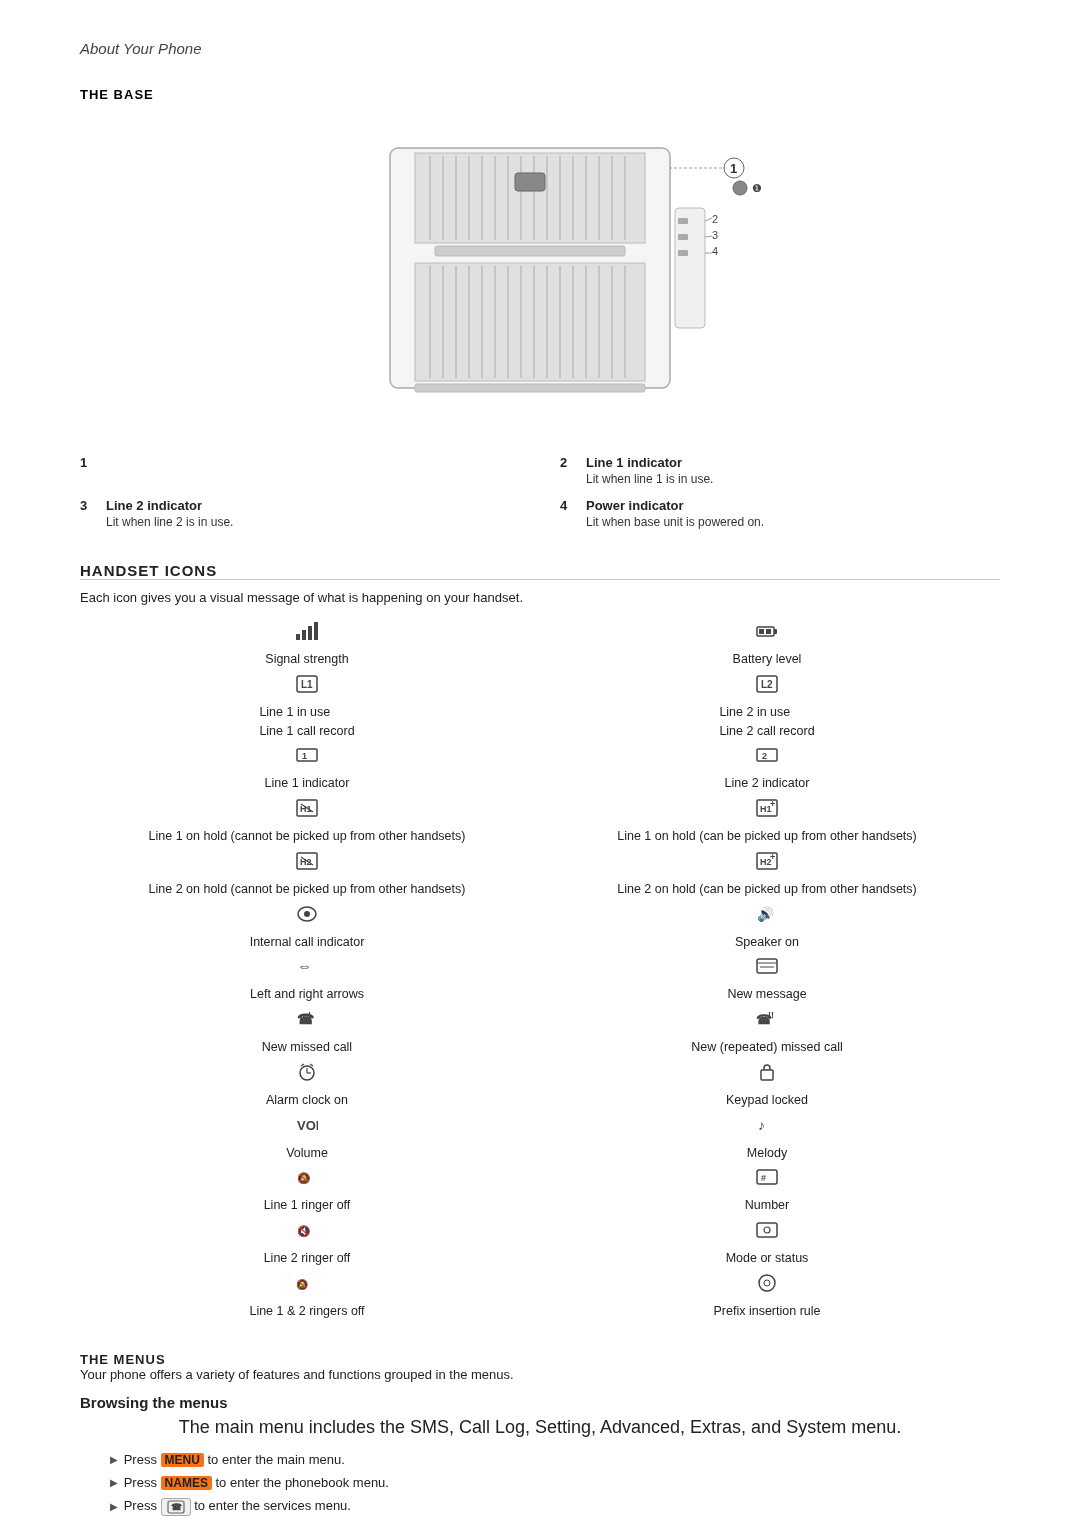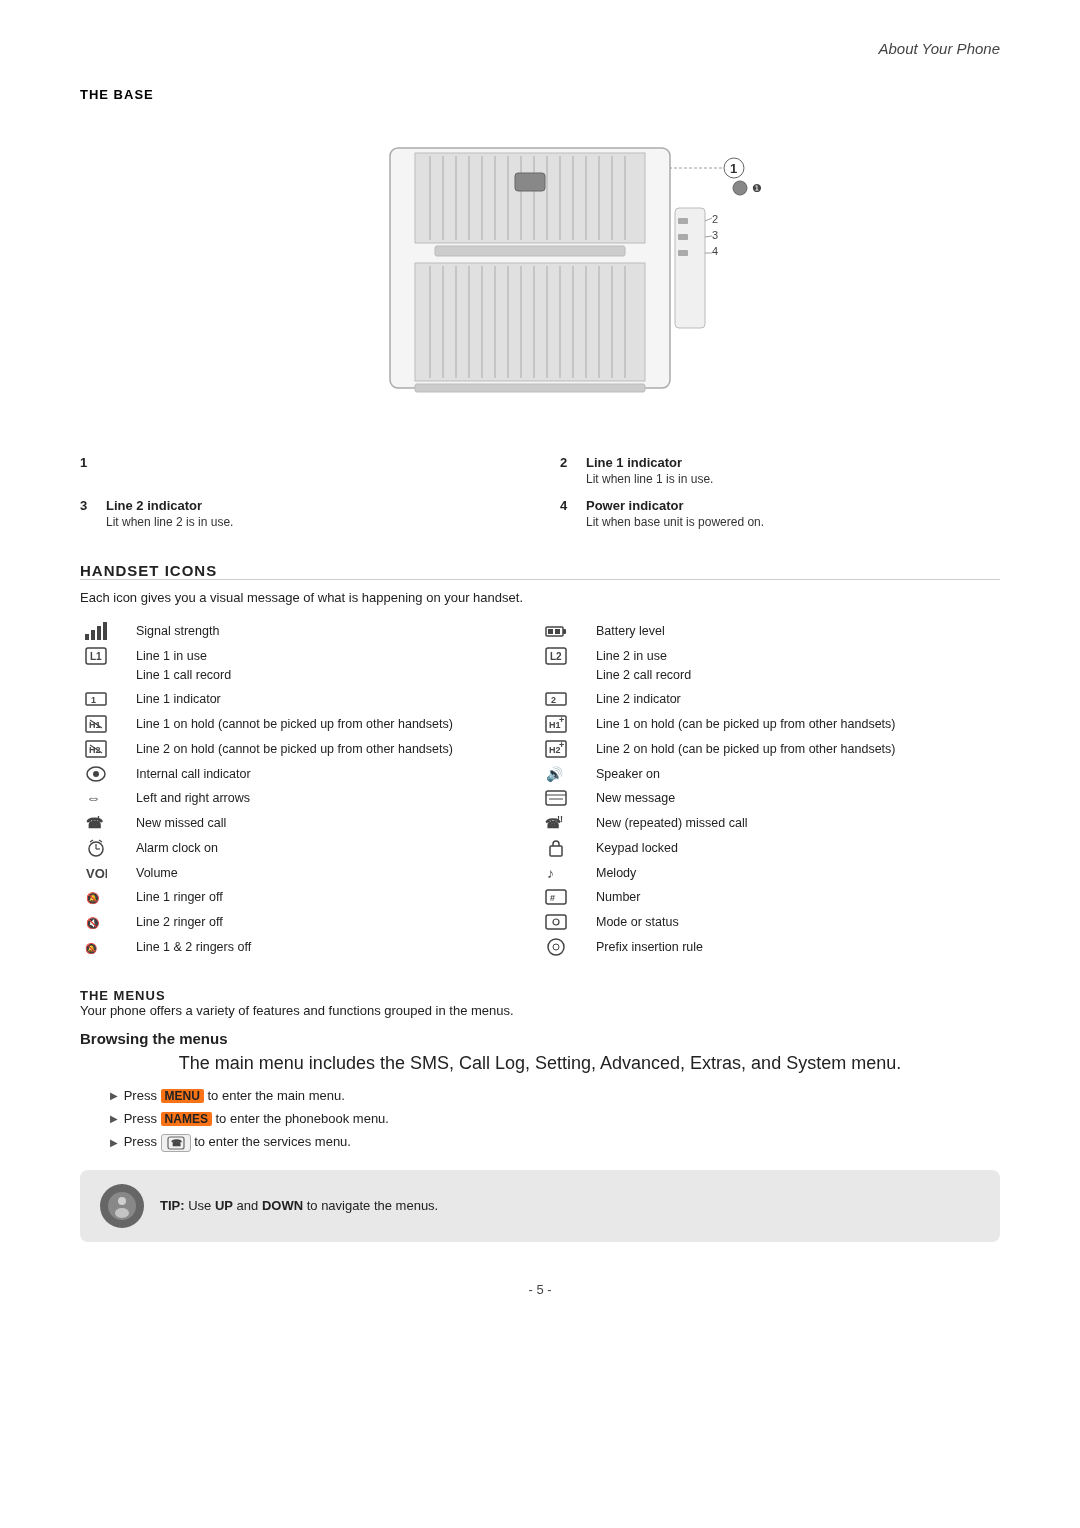"About Your Phone" .page-header { text-align: right -> left }
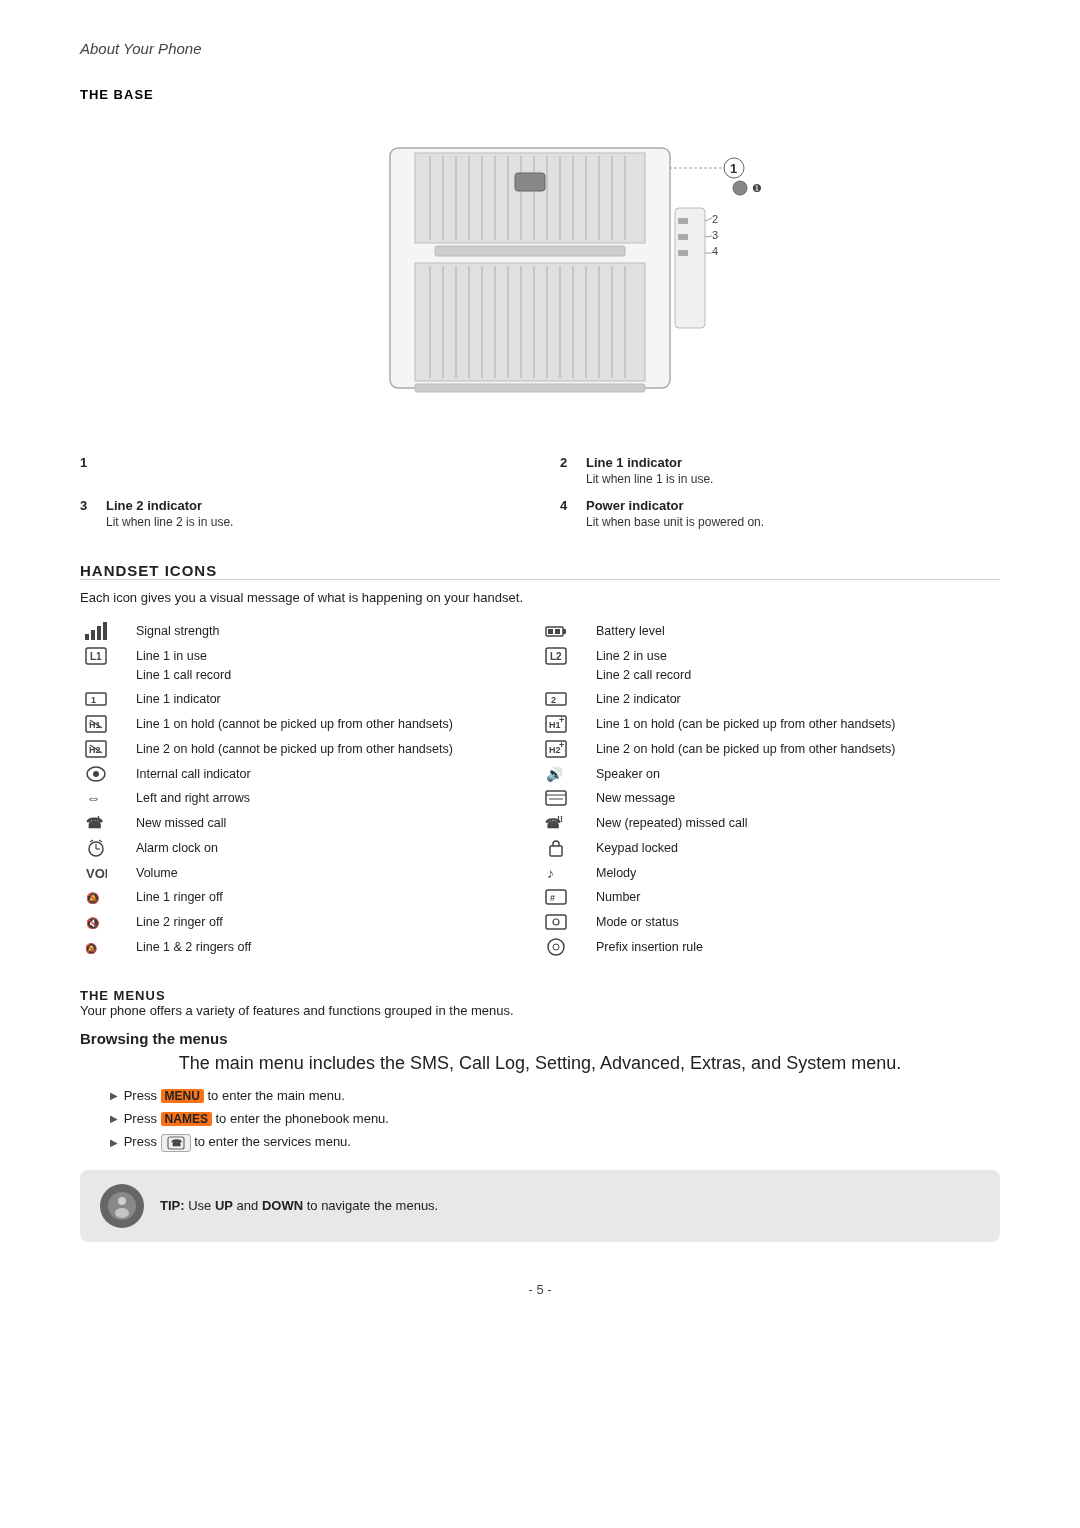"Signal strength" .icon-row { align-items: flex-start -> center; flex-direction: none -> column; gap: 24px -> 10px }
